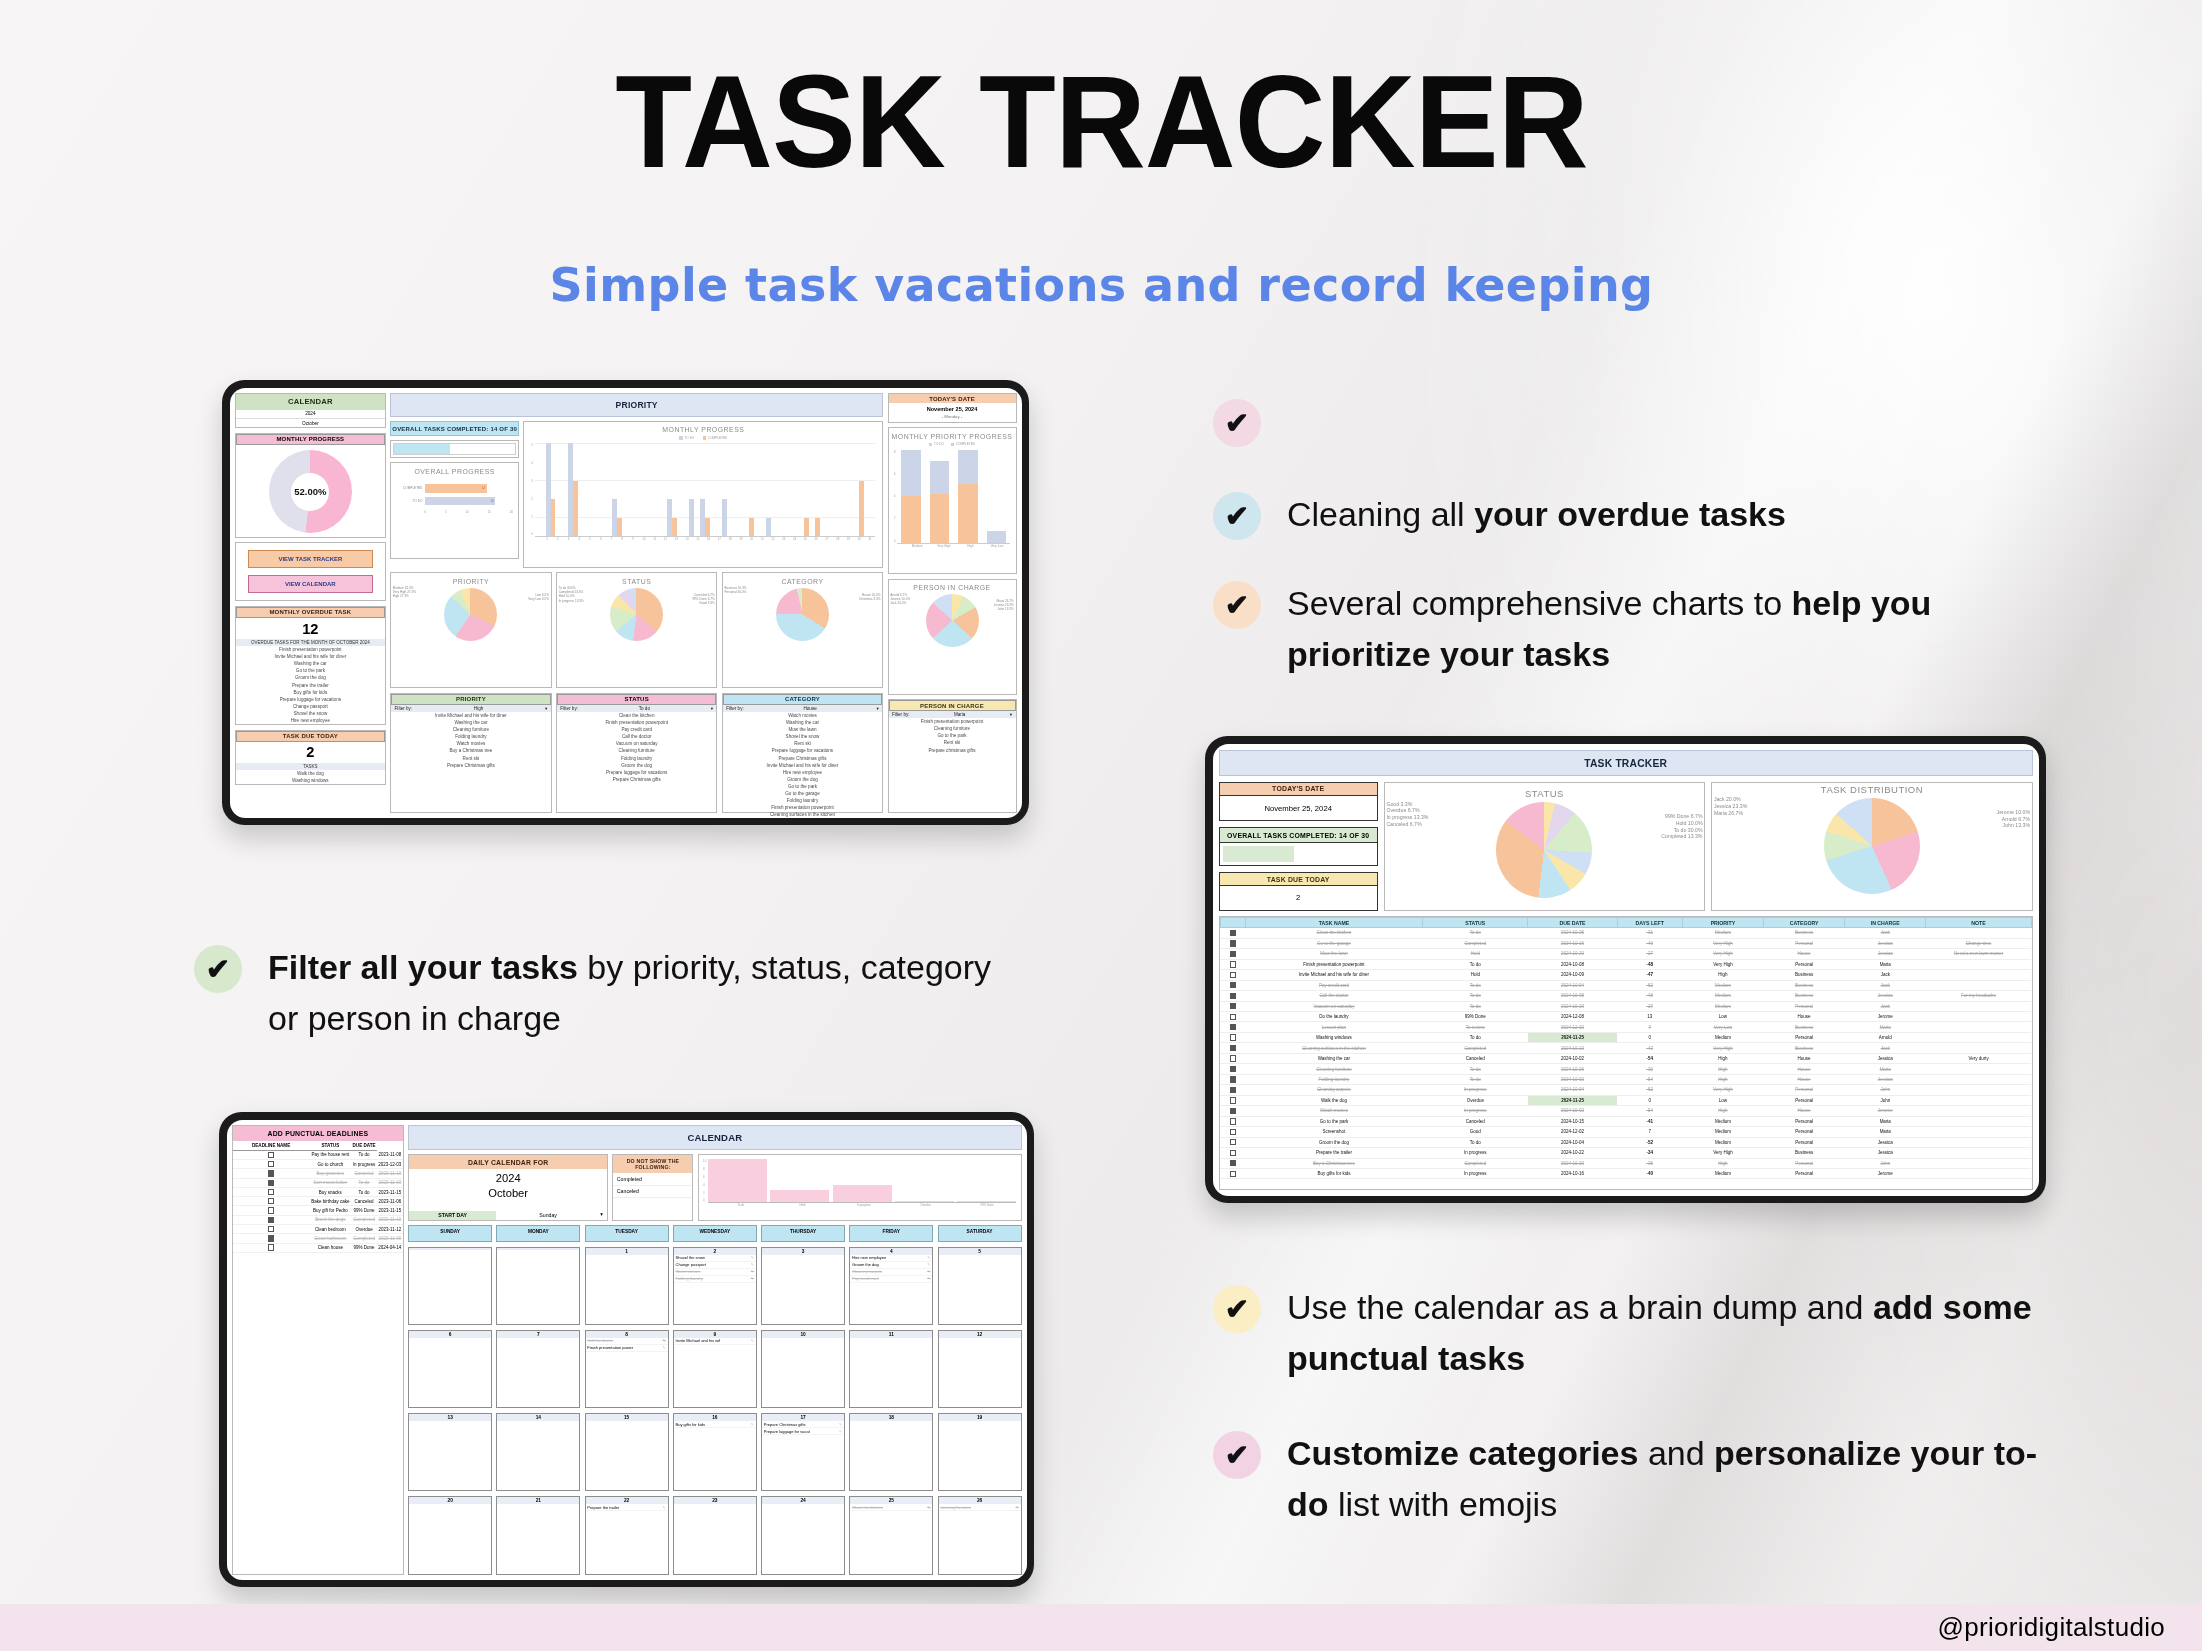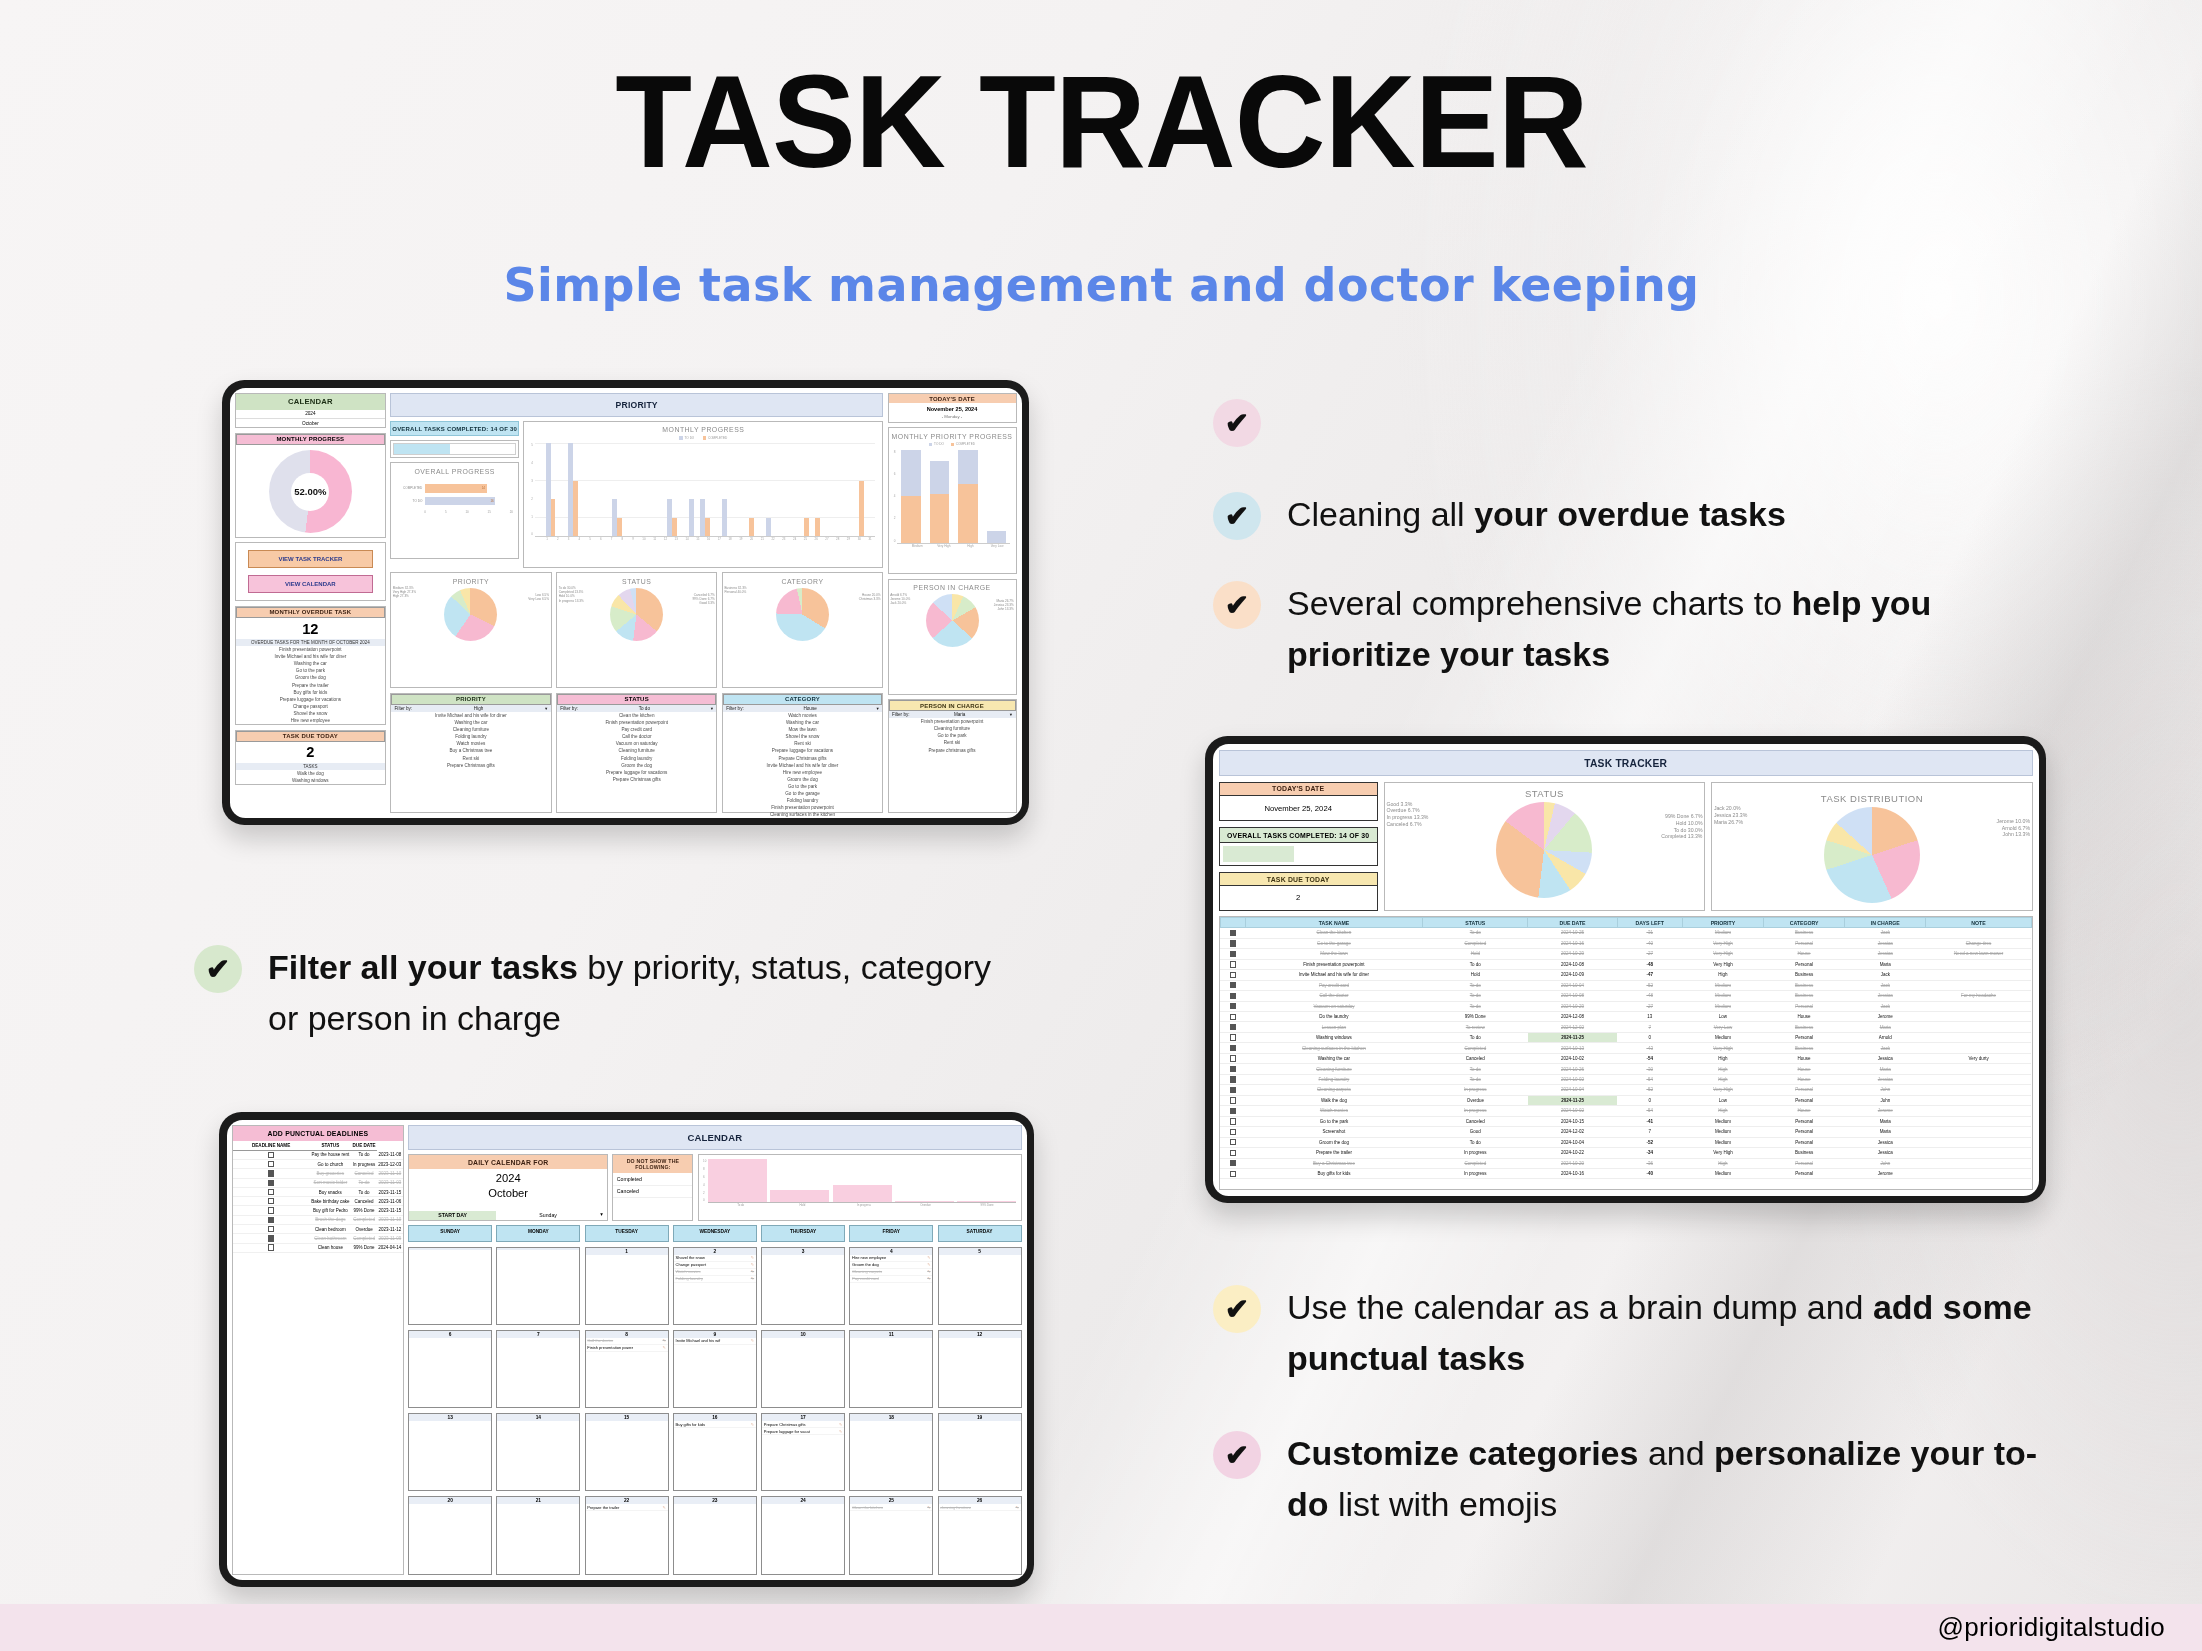"Simple task management and doctor" div.subtitle { text: management and doctor -> vacations and record }
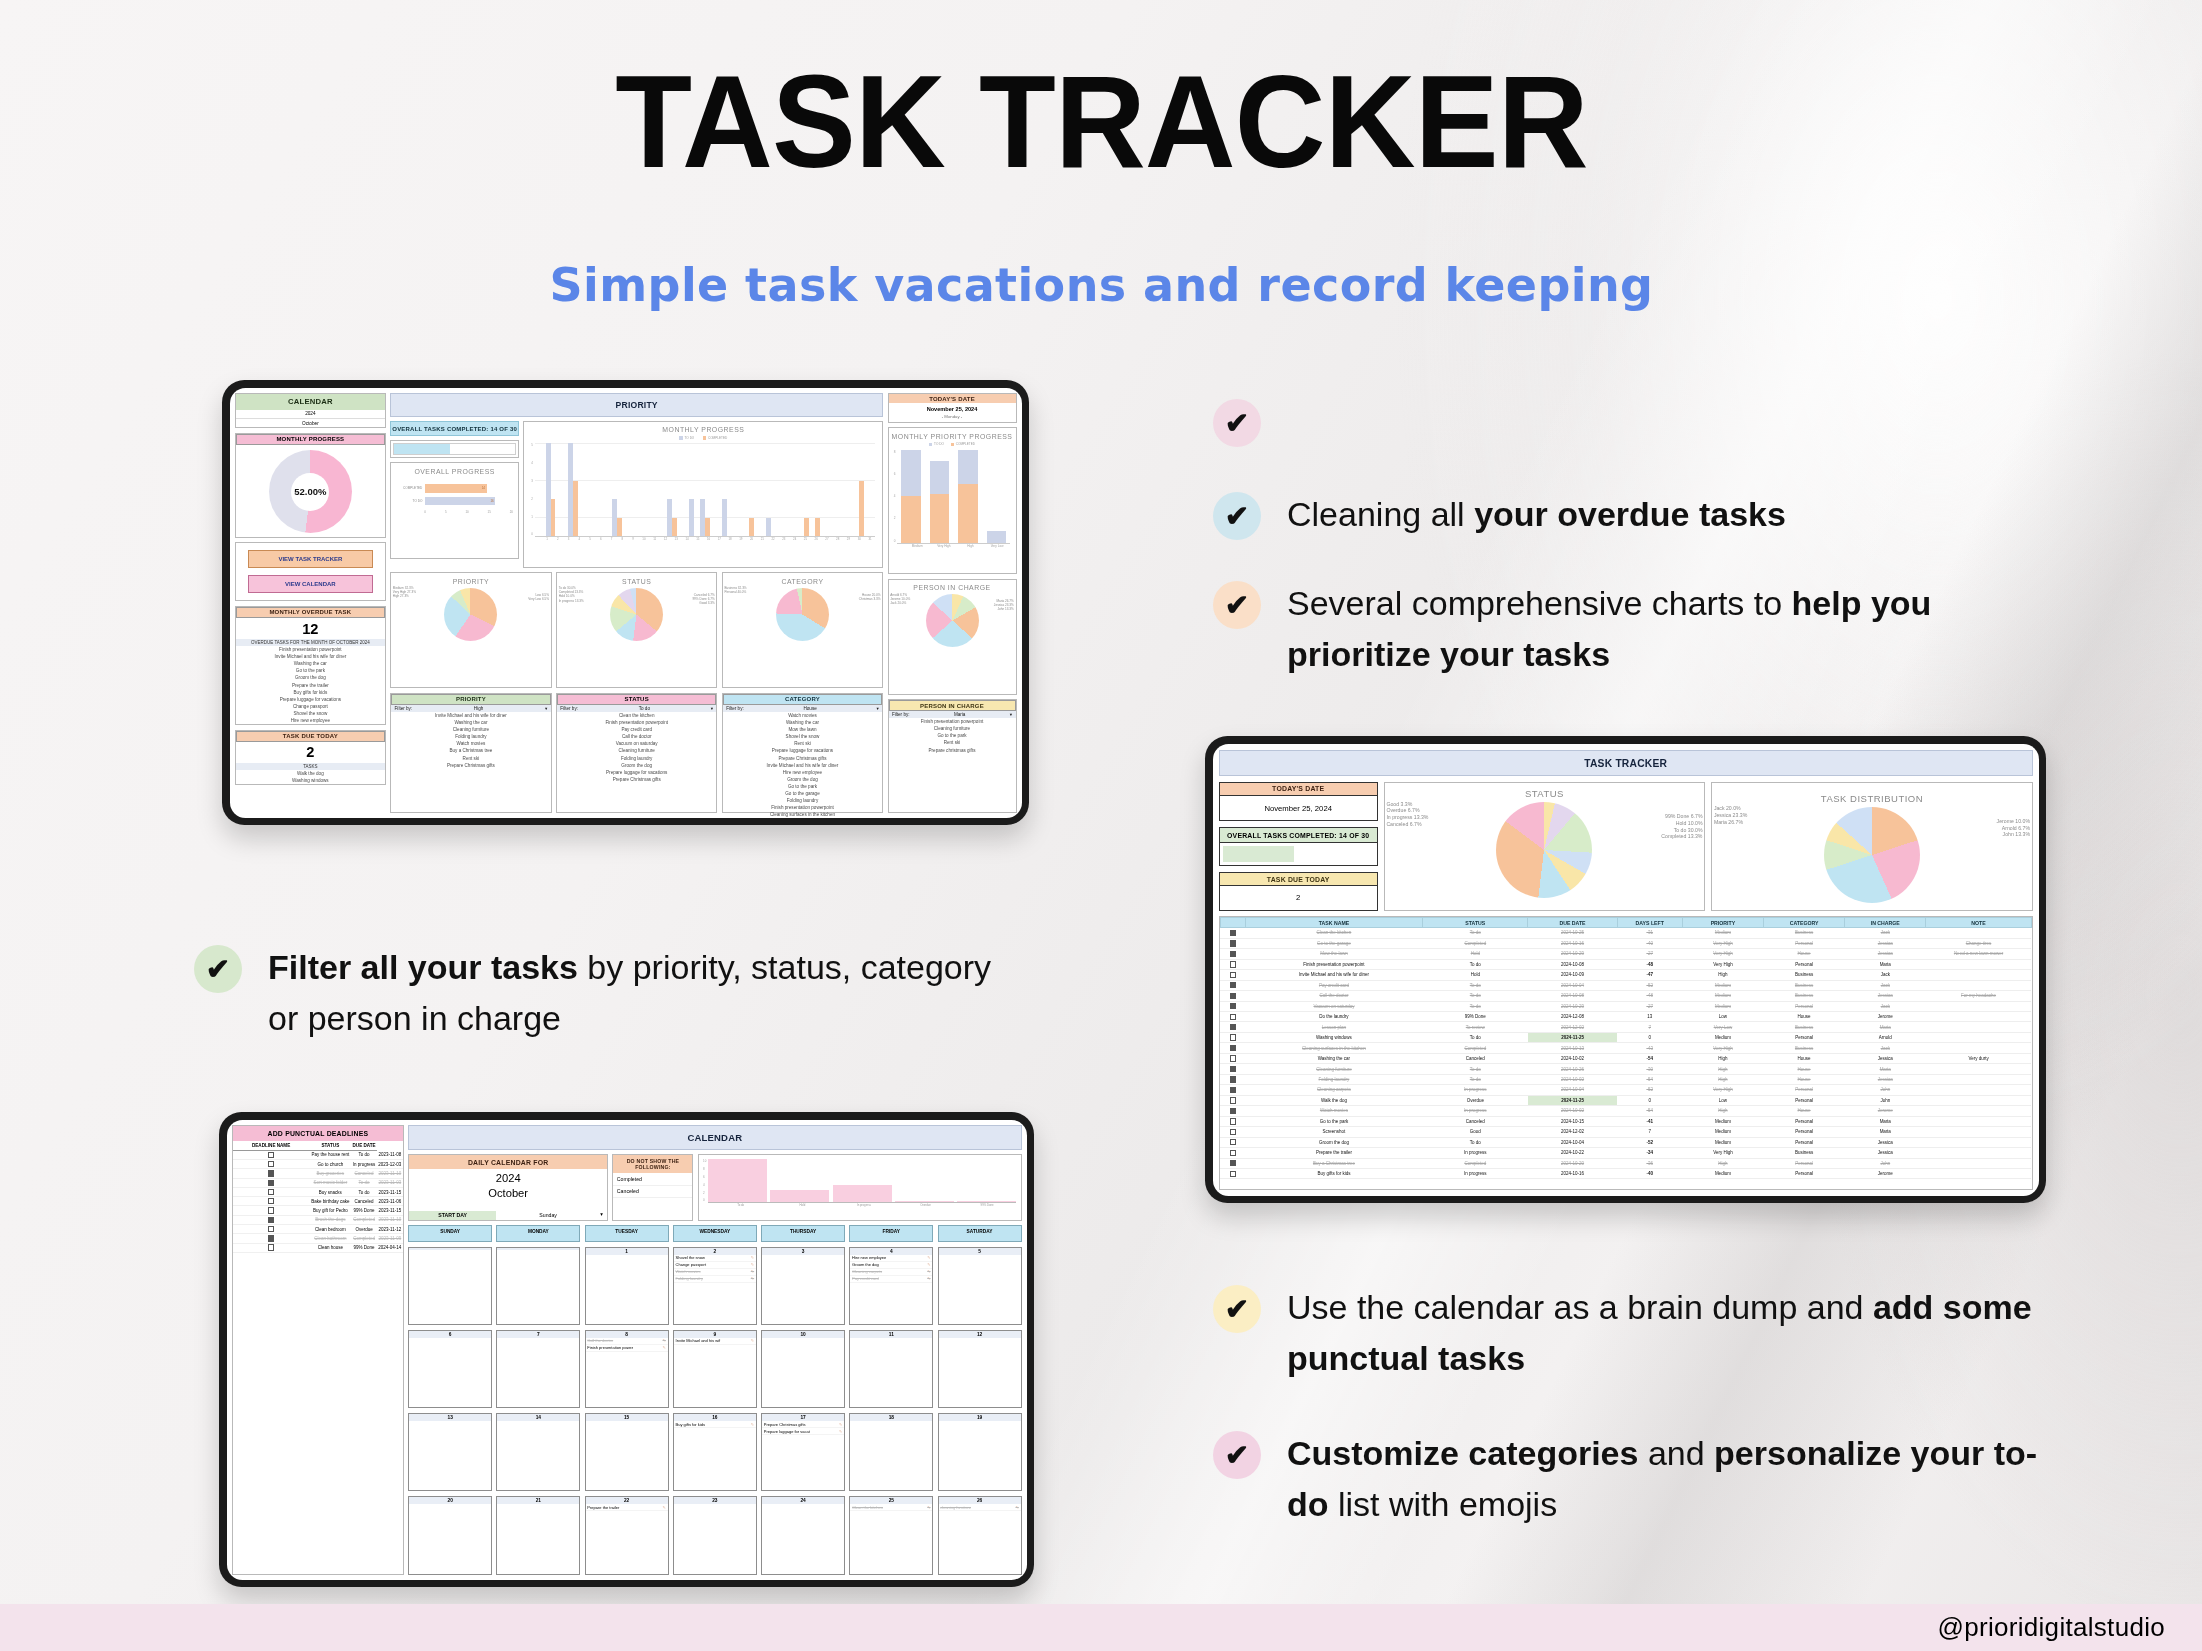"TASK DISTRIBUTION" div.cap { margin-top: 10px -> 1px }
